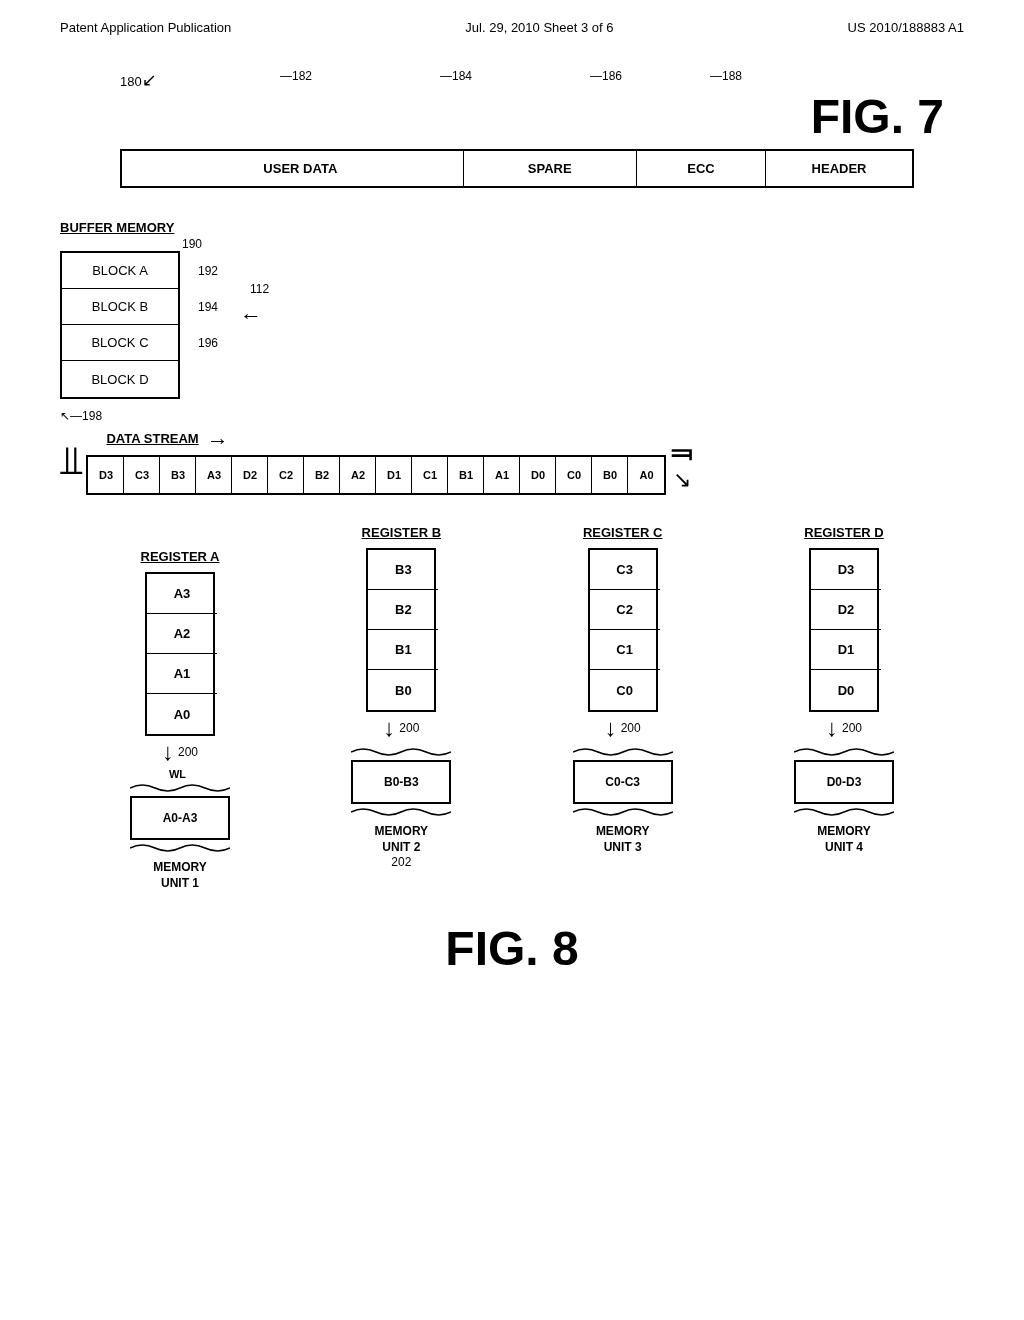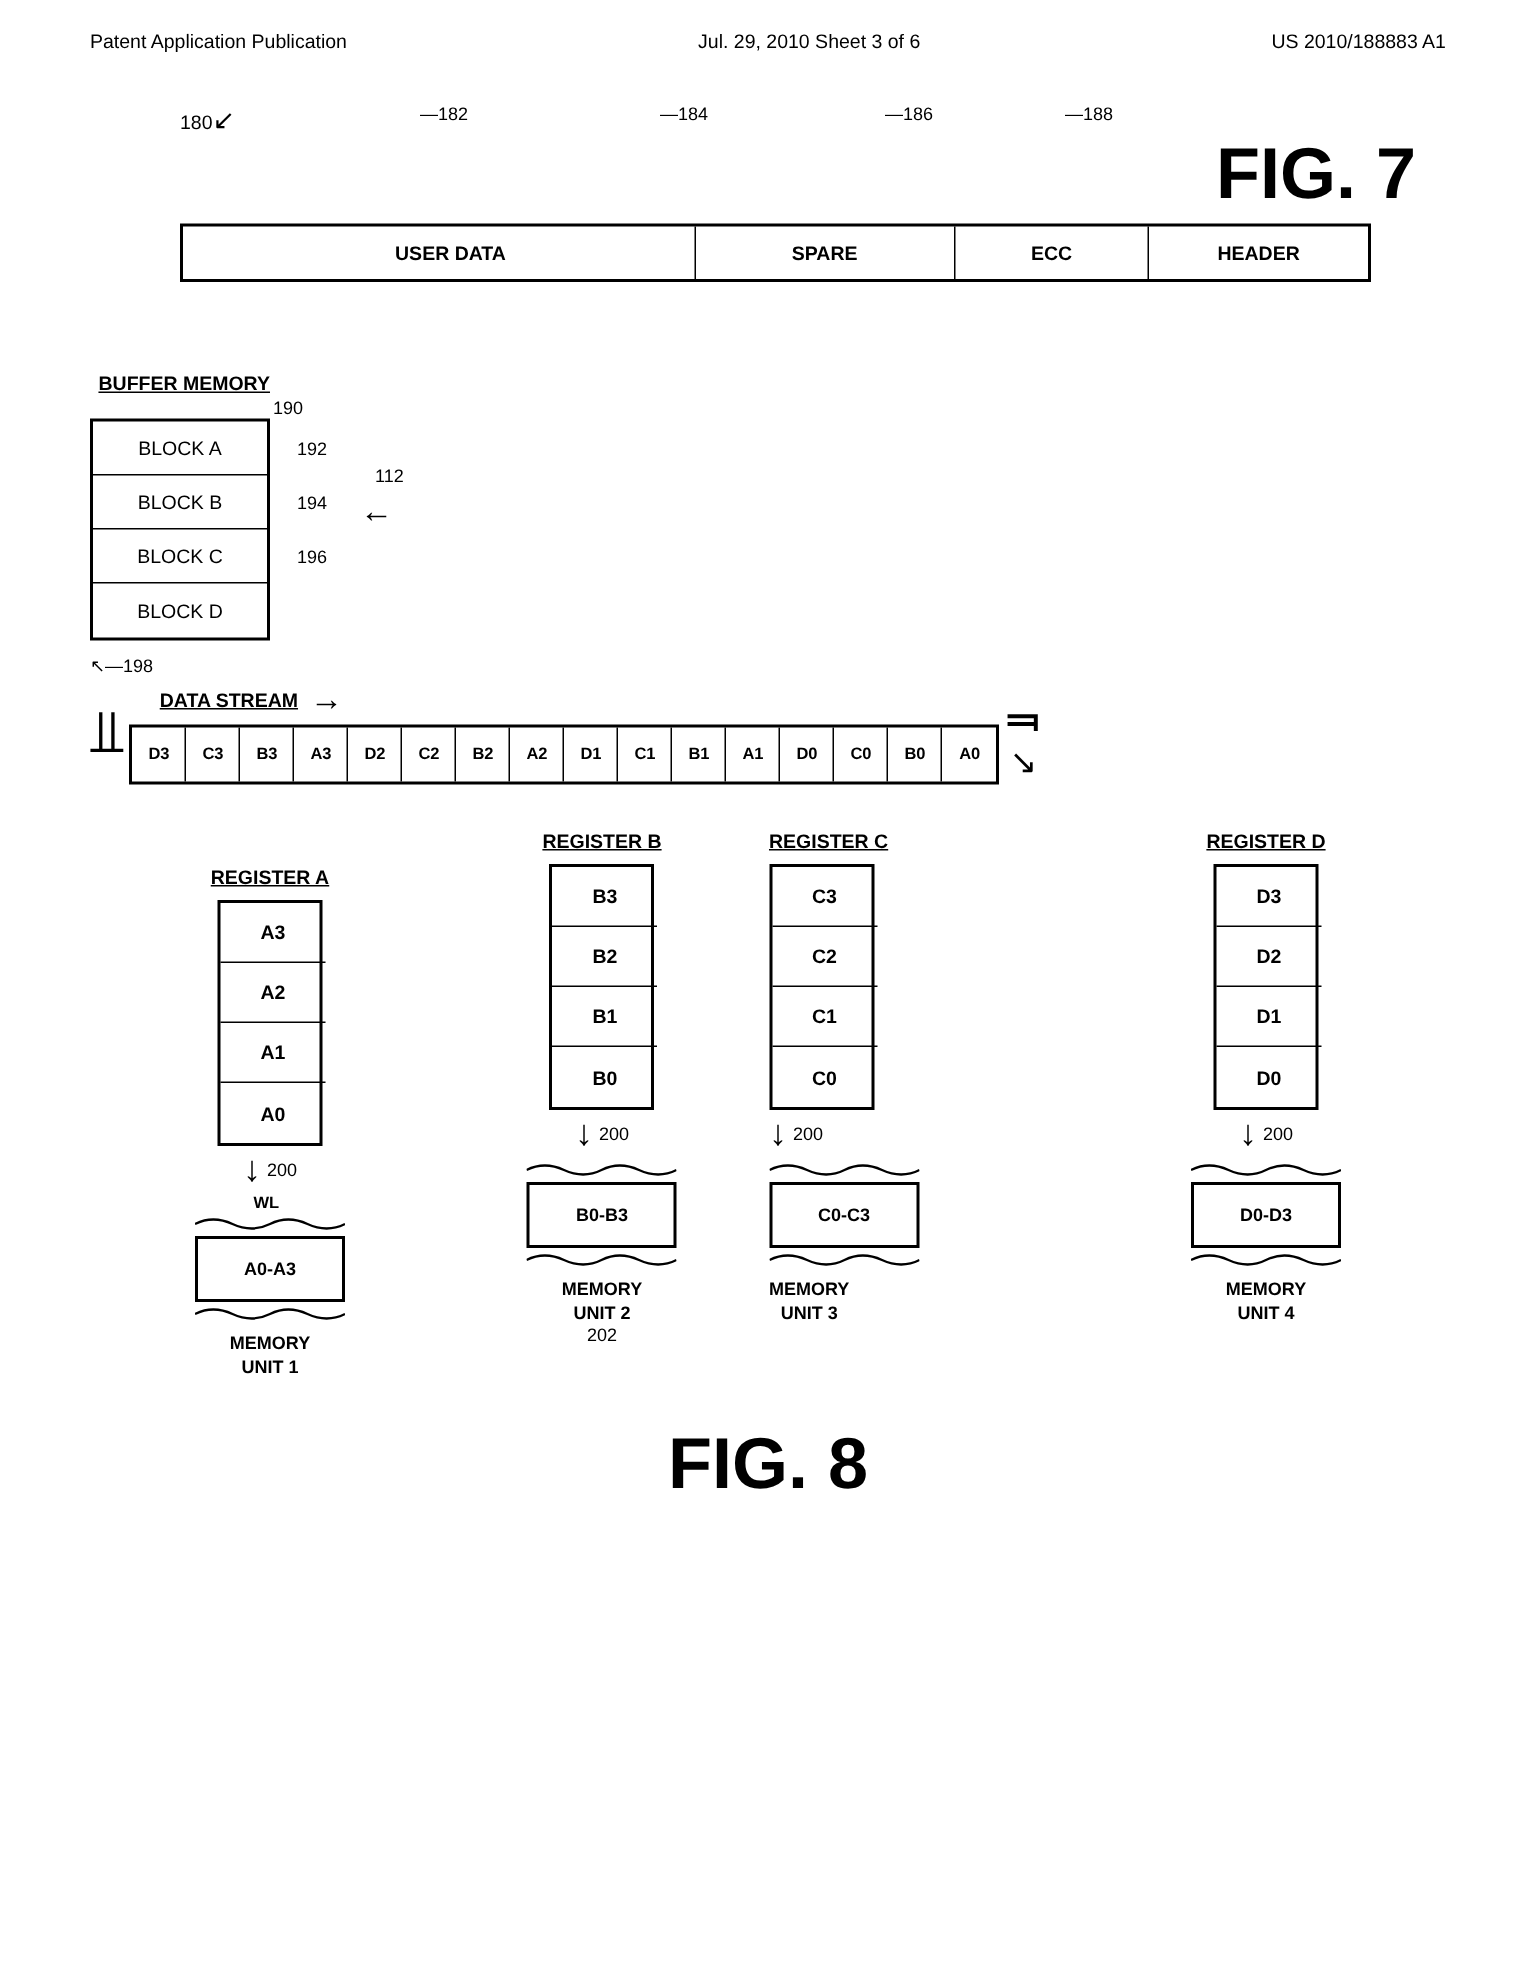"180↙" div.fig7-section { margin-bottom: 60px -> 32px }
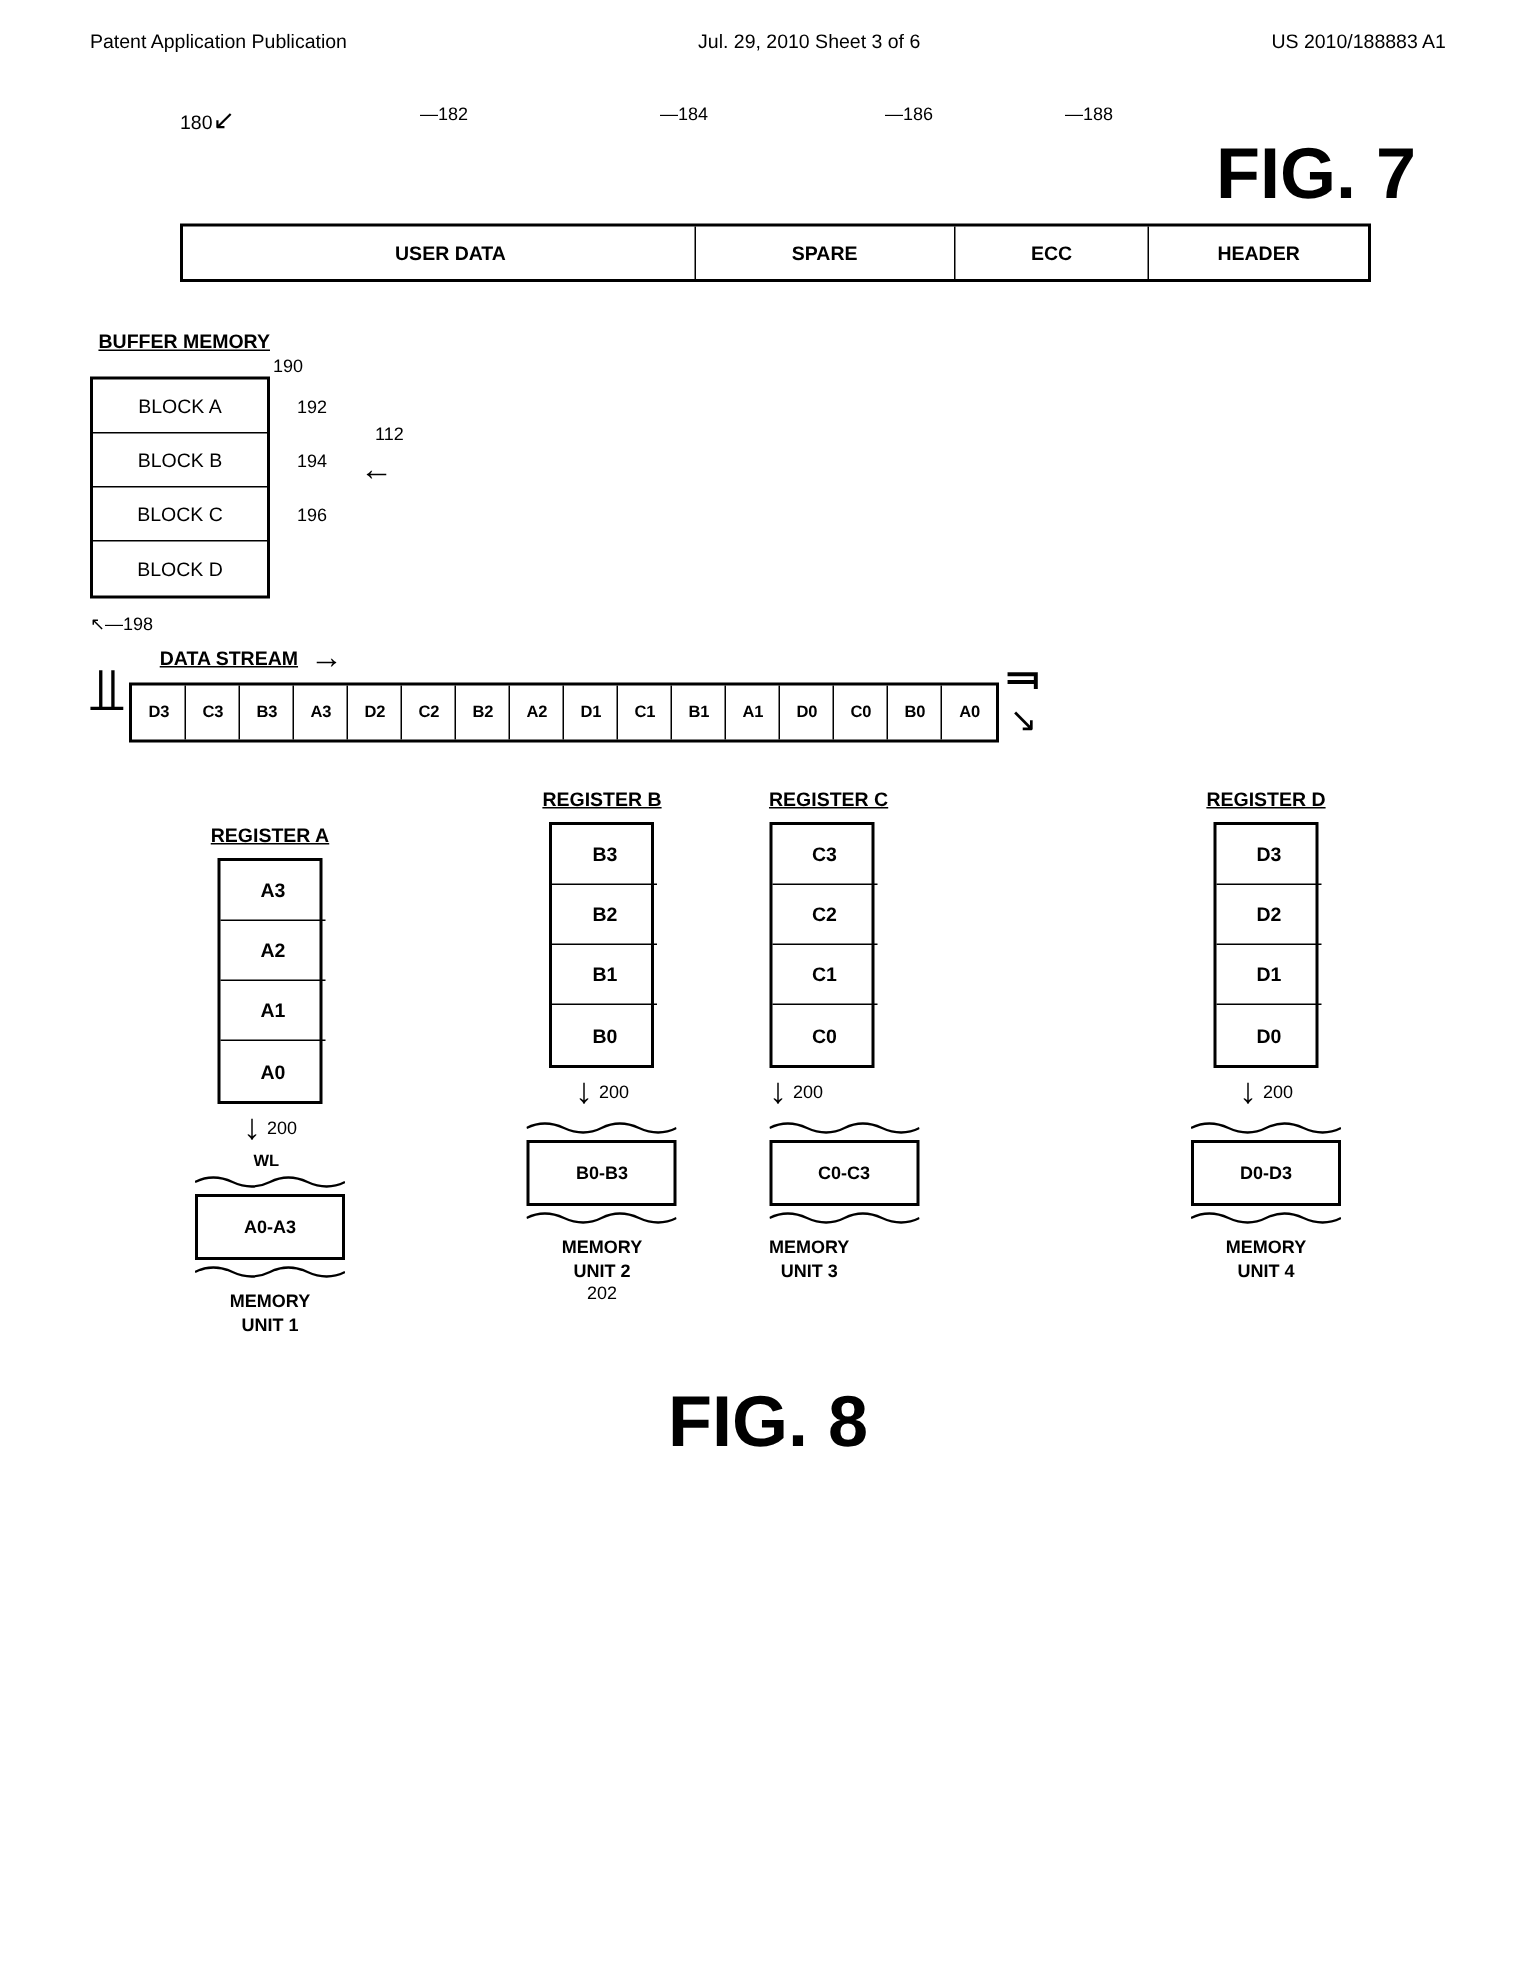"BUFFER MEMORY" div { text-align: right -> none }
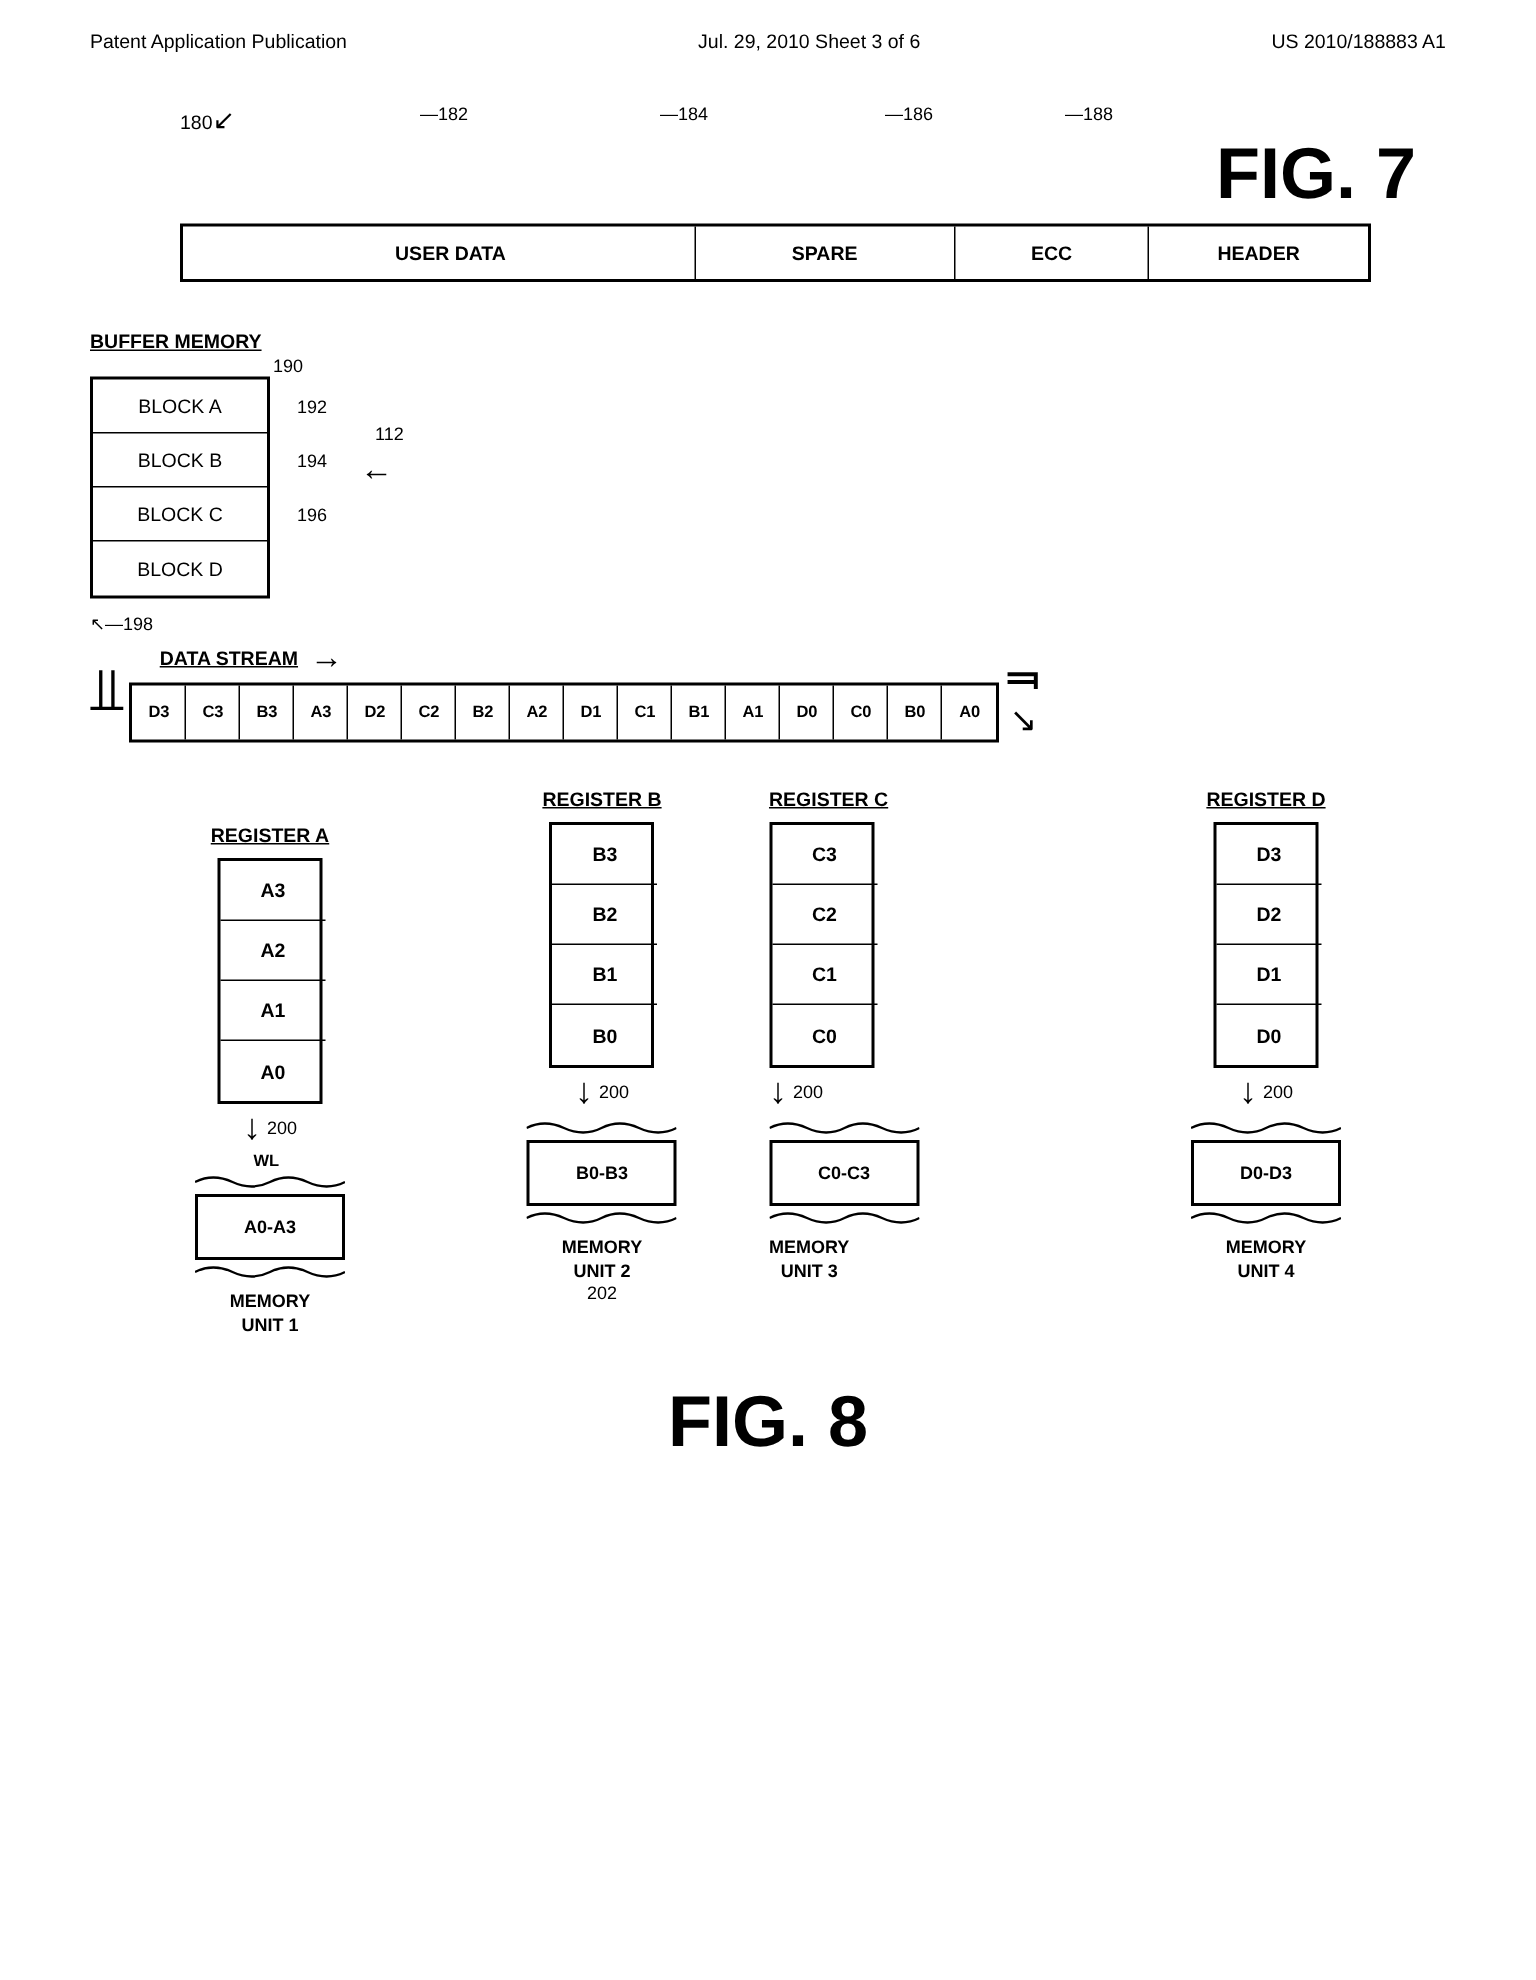"REGISTER C" div { align-items: flex-start -> center }
